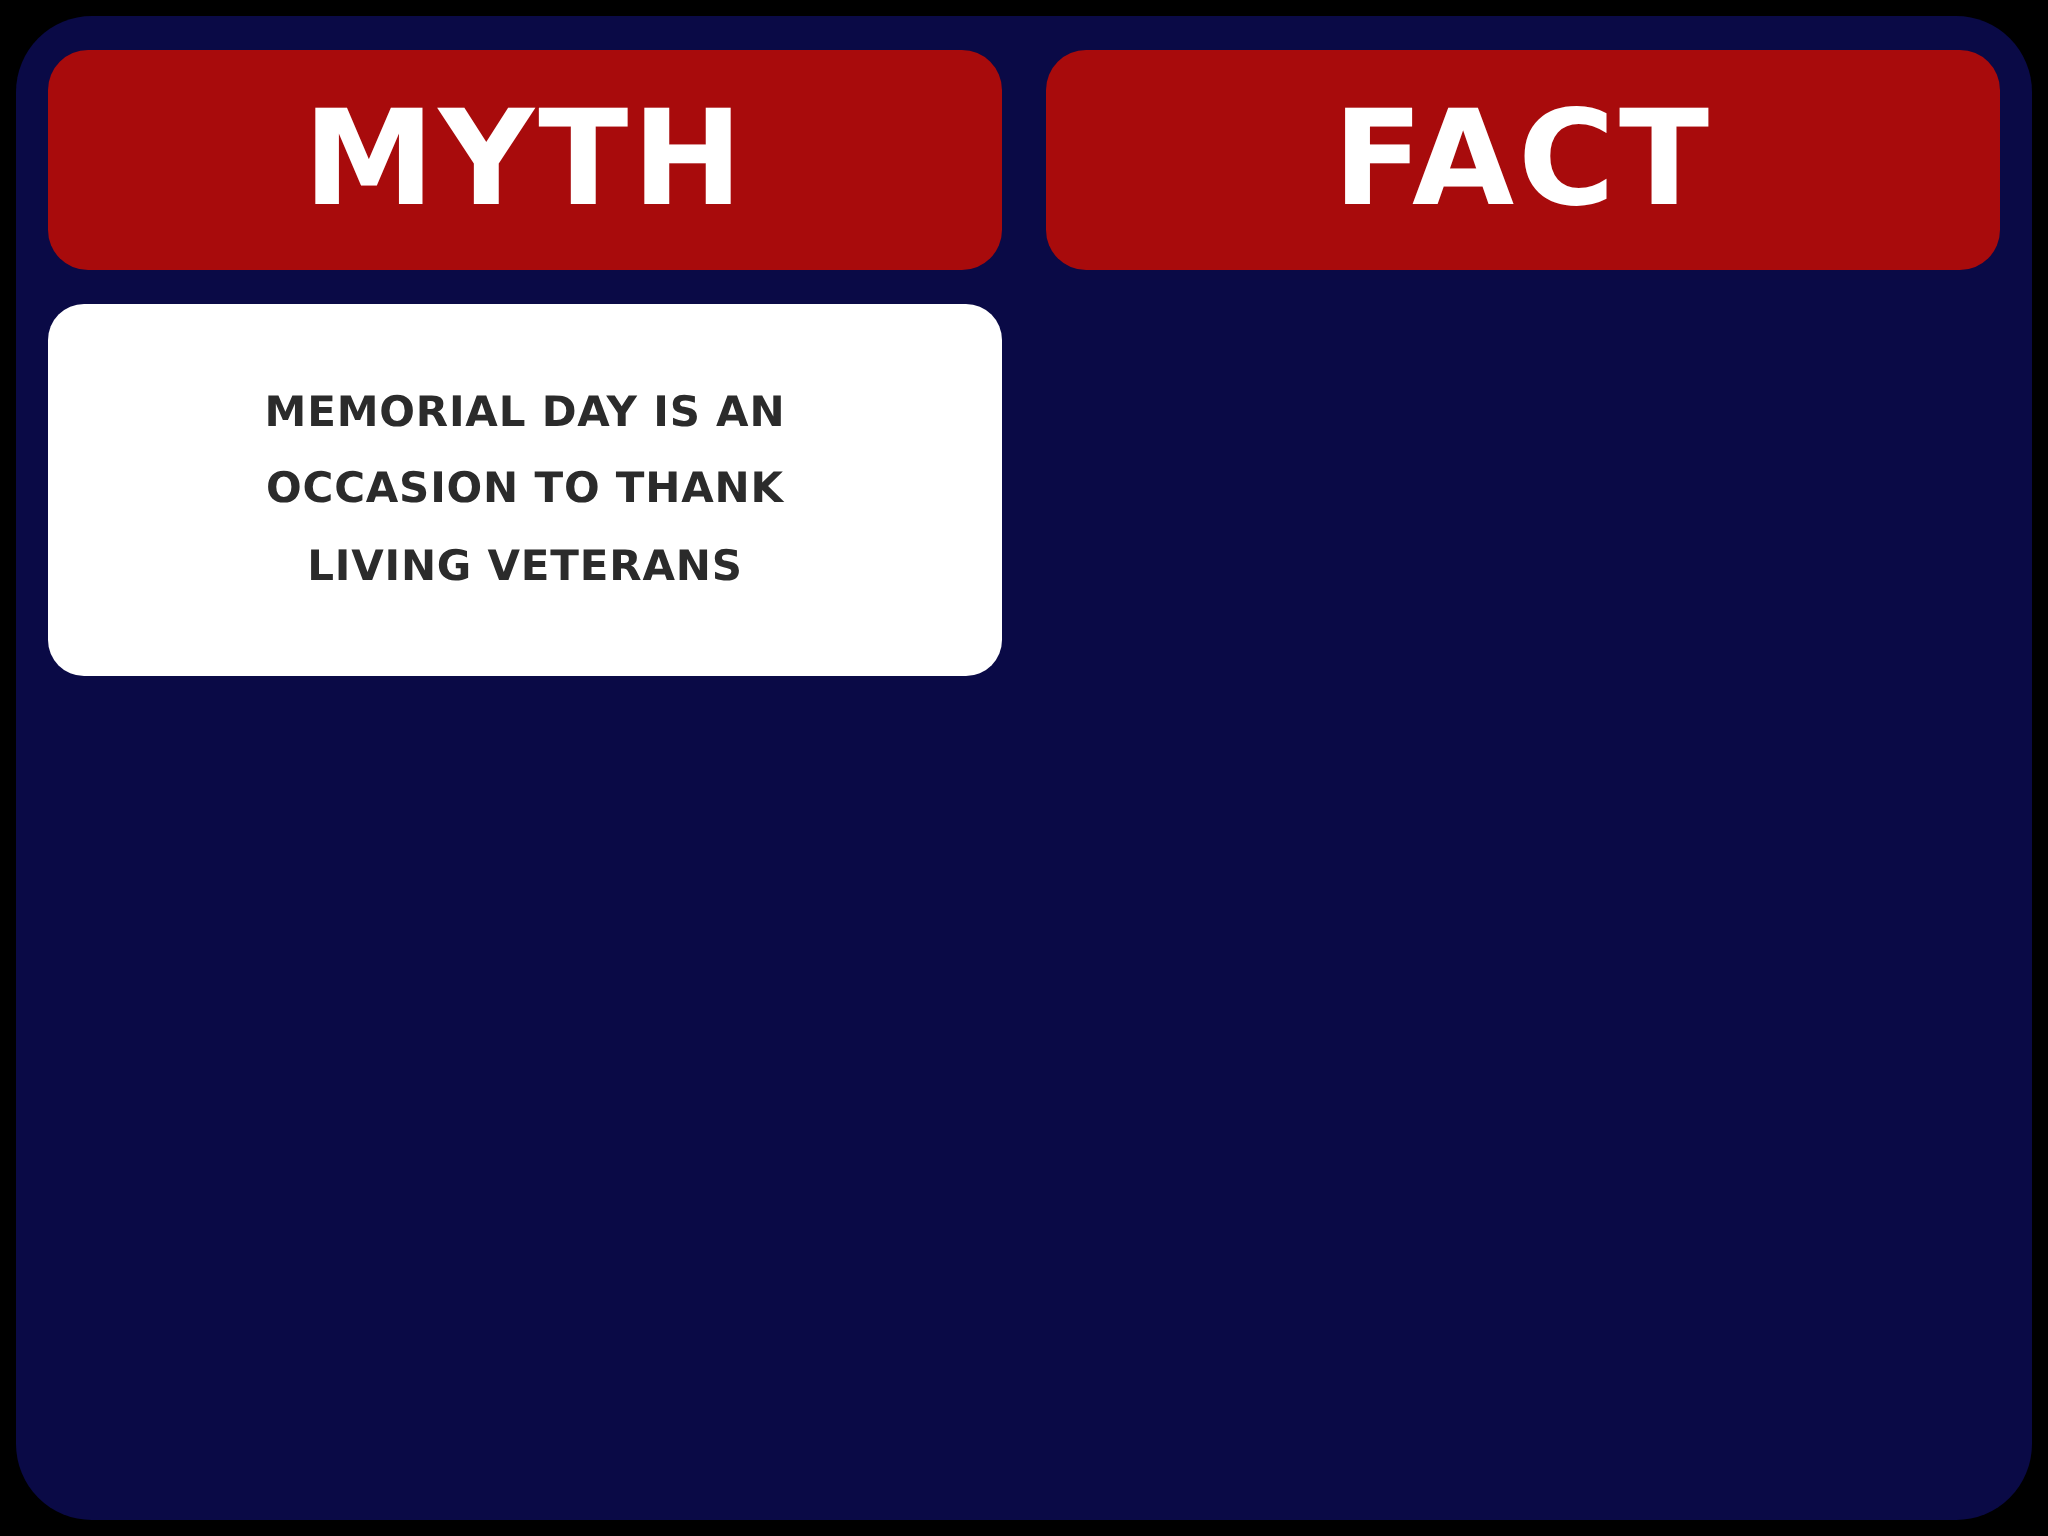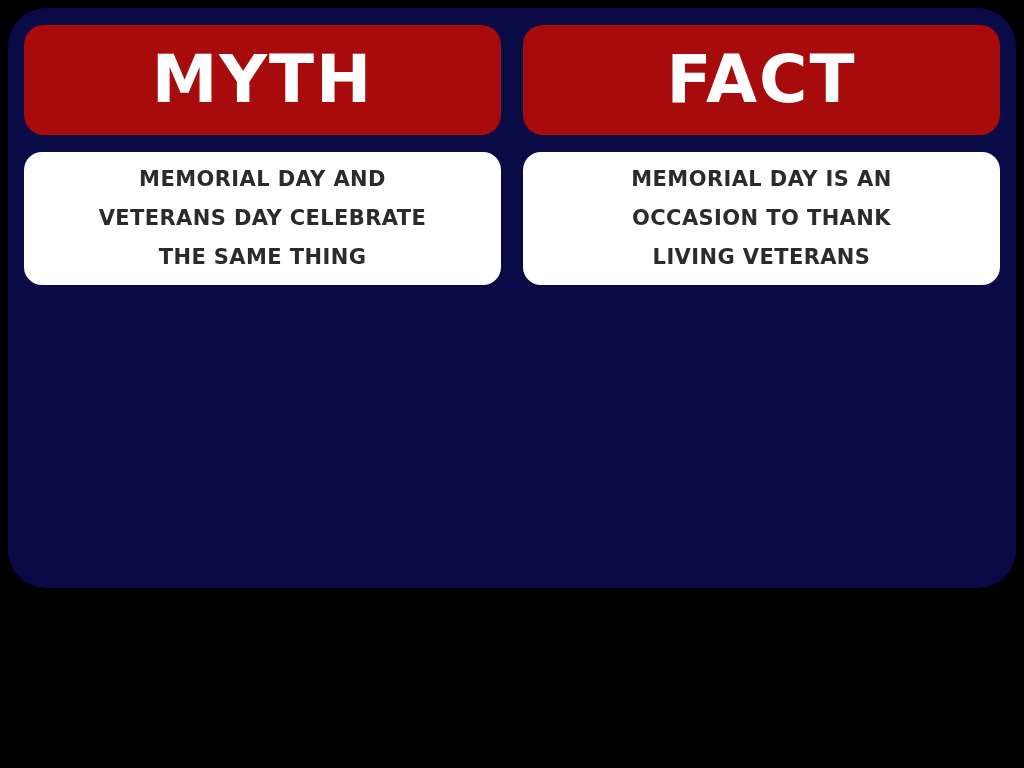"MYTH" .poster { height: 580px -> 752px }
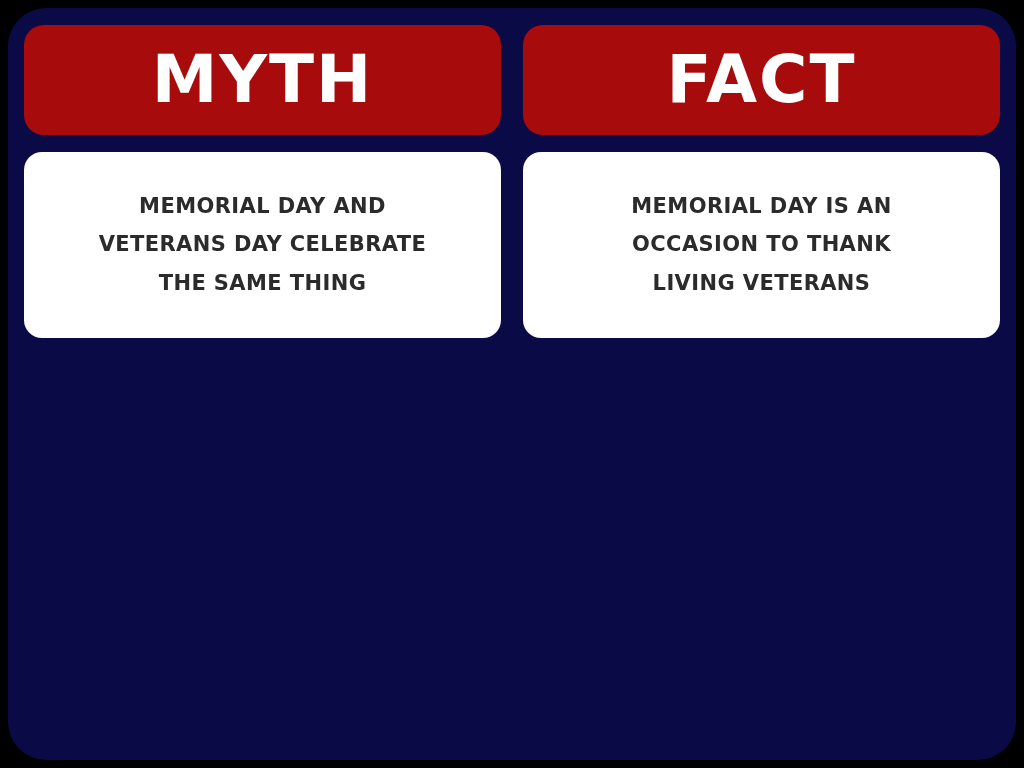"MEMORIAL DAY AND" div.card { html: <div> <p>MEMORIAL DAY AND VETERANS DAY CELEBRATE THE SAME THING</p> </div> -> none }
